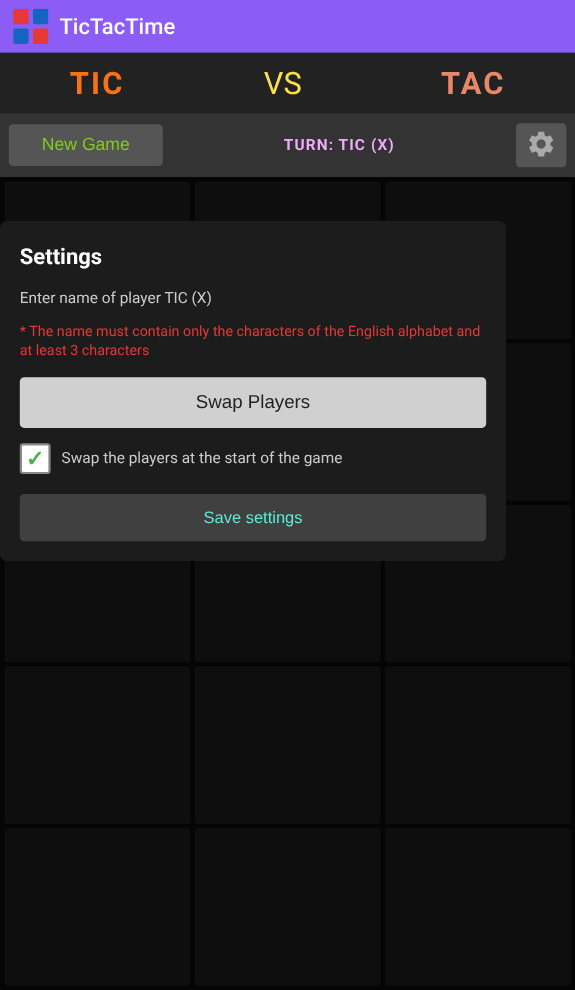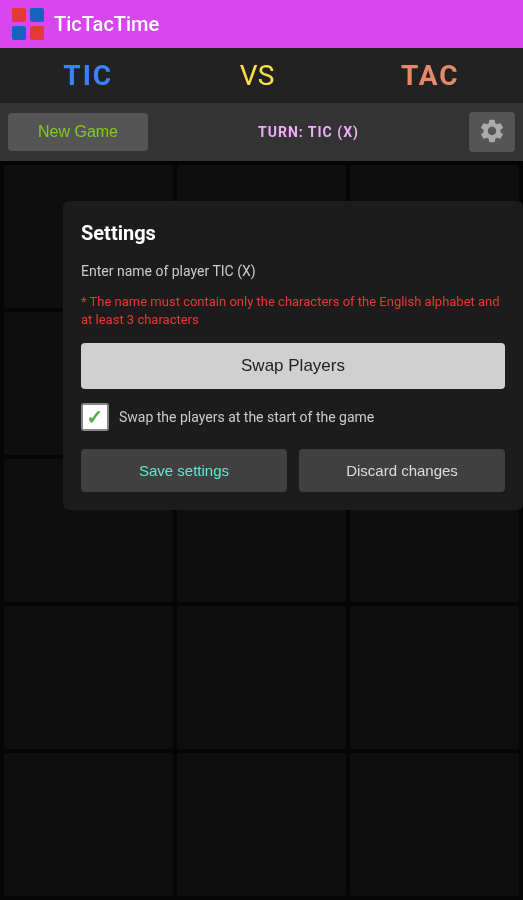"TicTacTime" .app-bar { background: #d946ef -> #8b5cf6 }
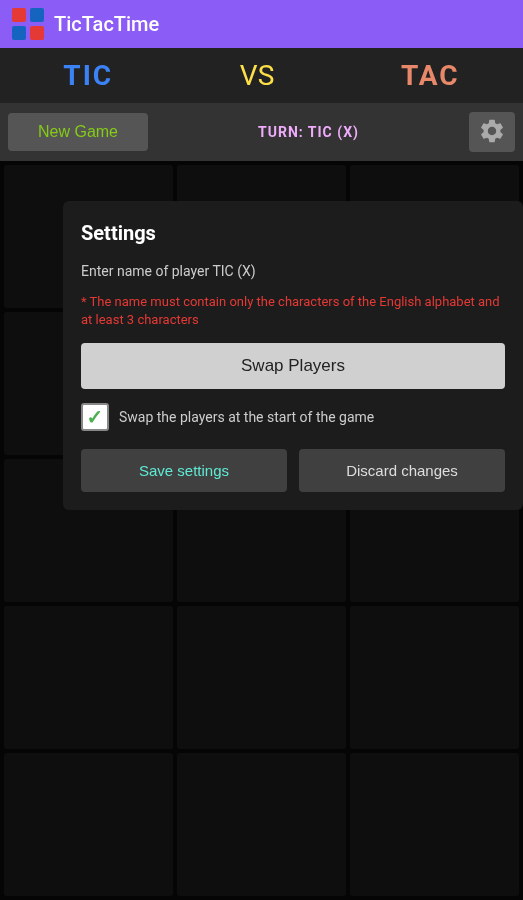"TIC" .score-tic { color: #3b82f6 -> #f97316 }
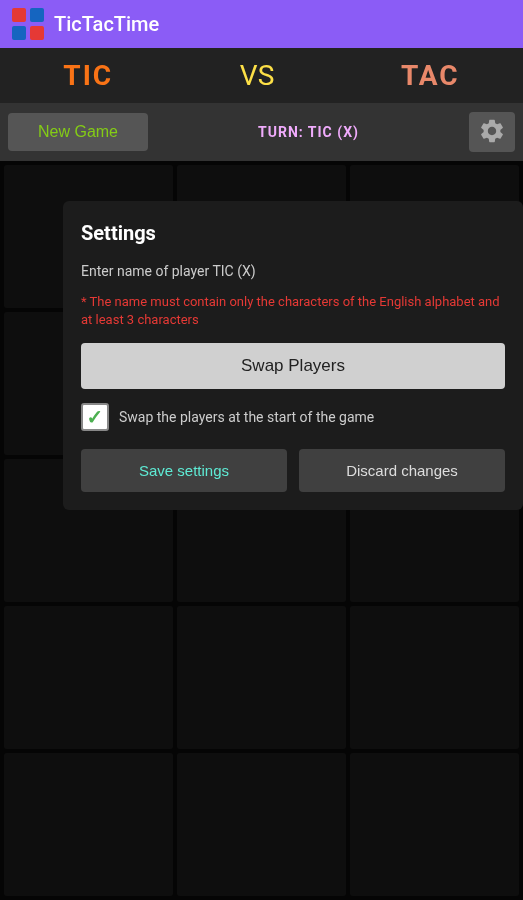"Settings" .overlay { justify-content: flex-end -> flex-start }
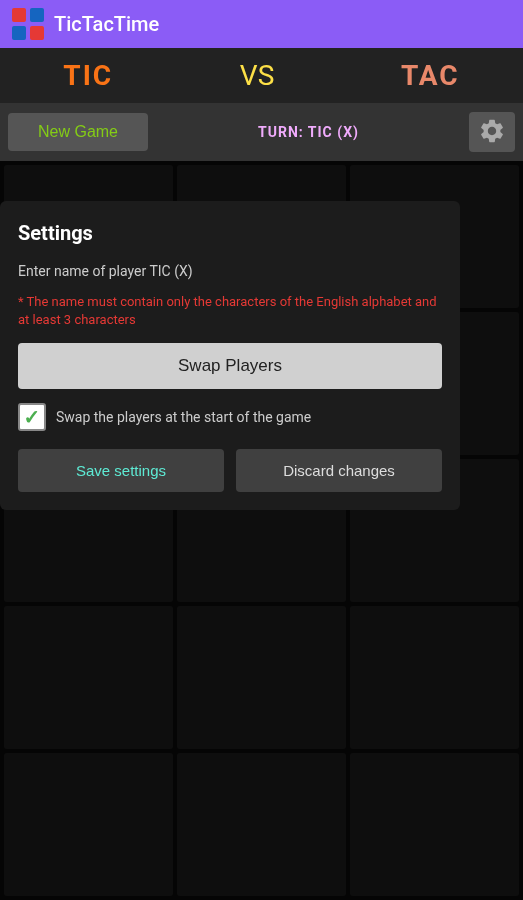"Discard changes" button.discard-btn { html: <button>Discard changes</button> -> none }
